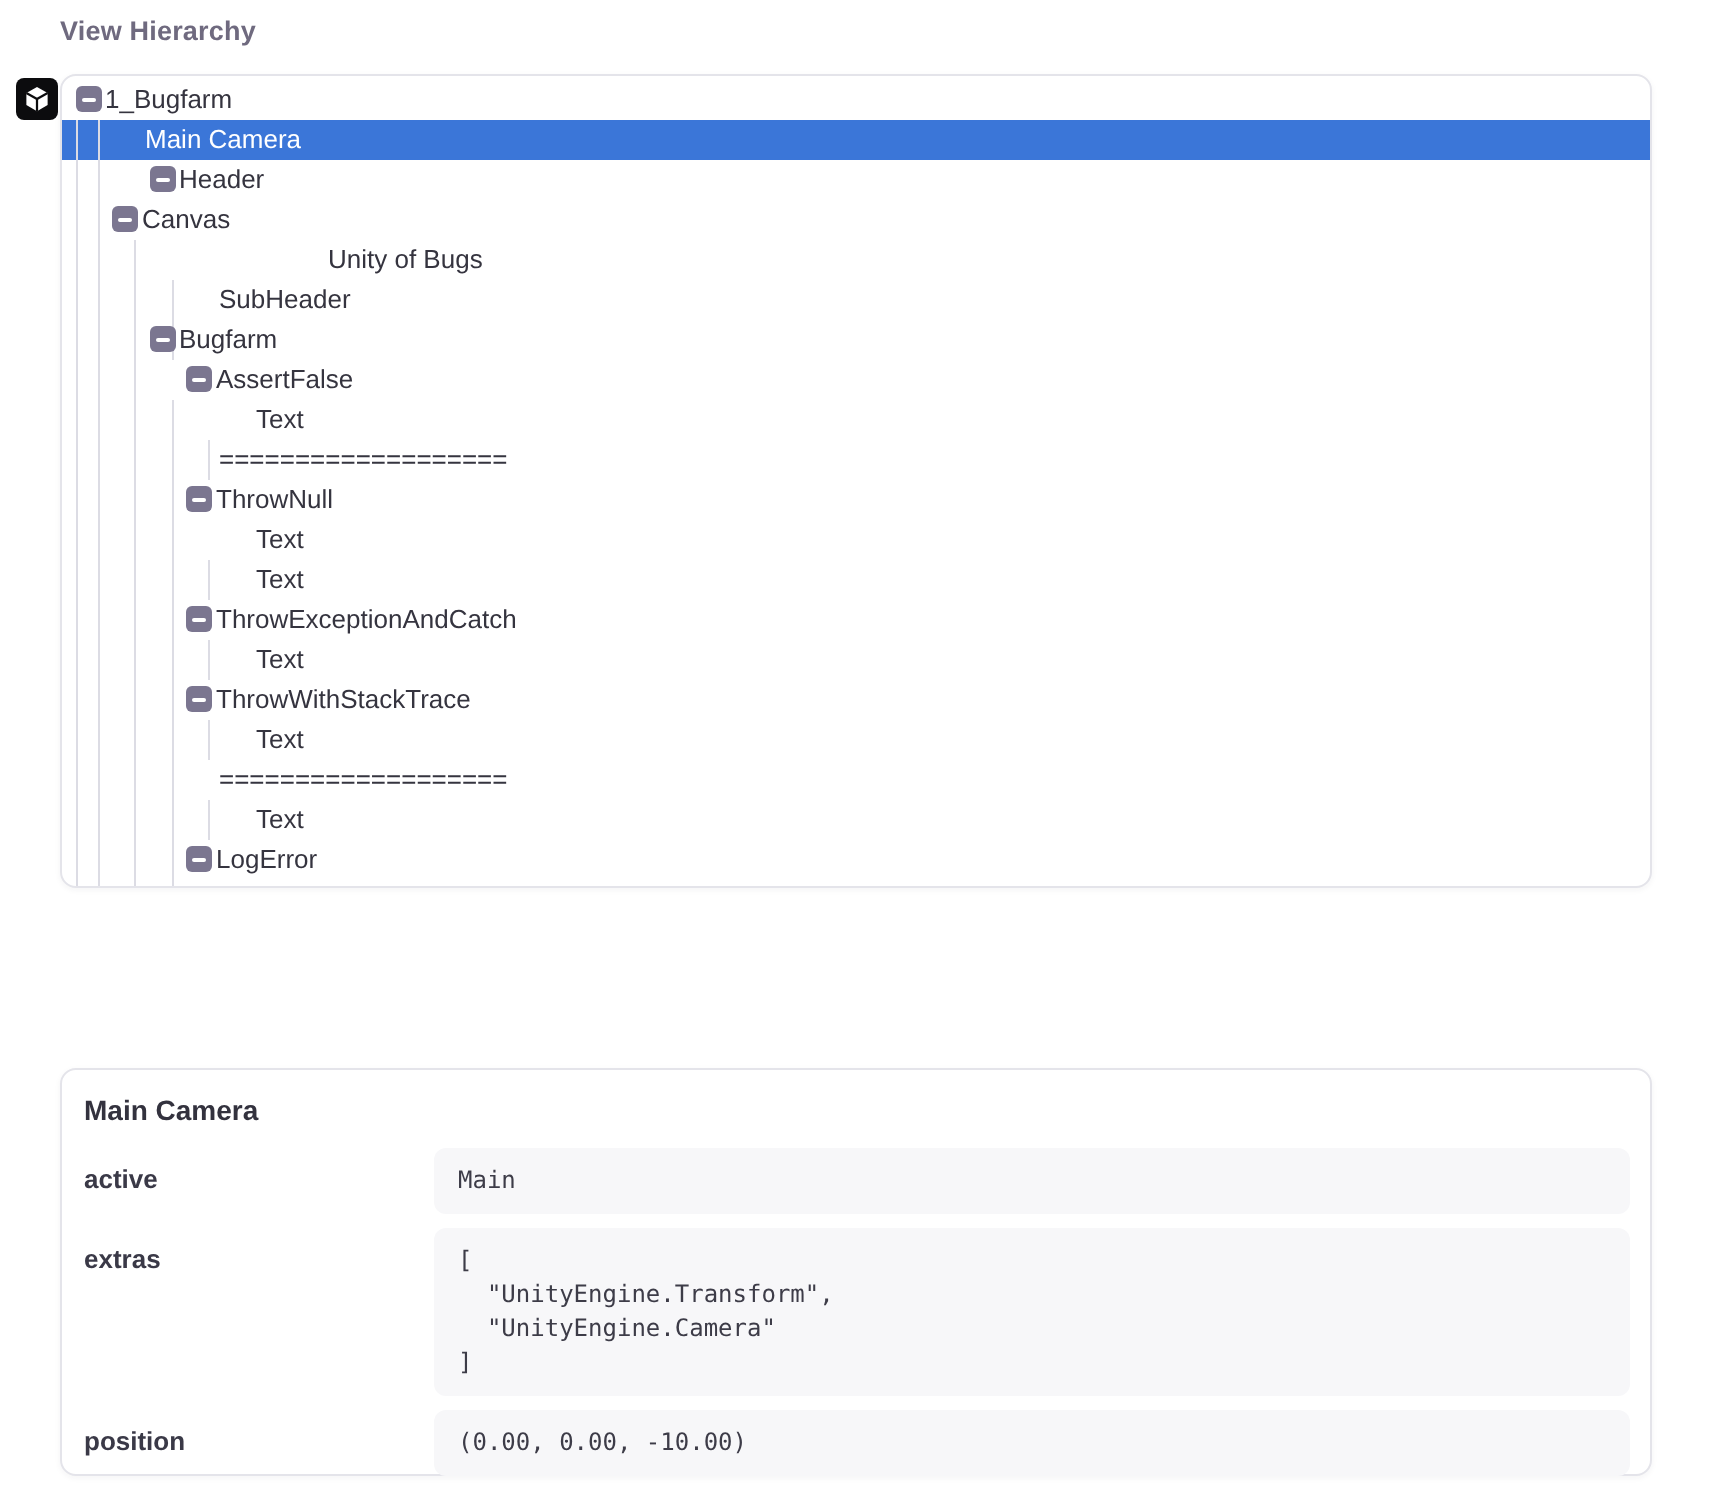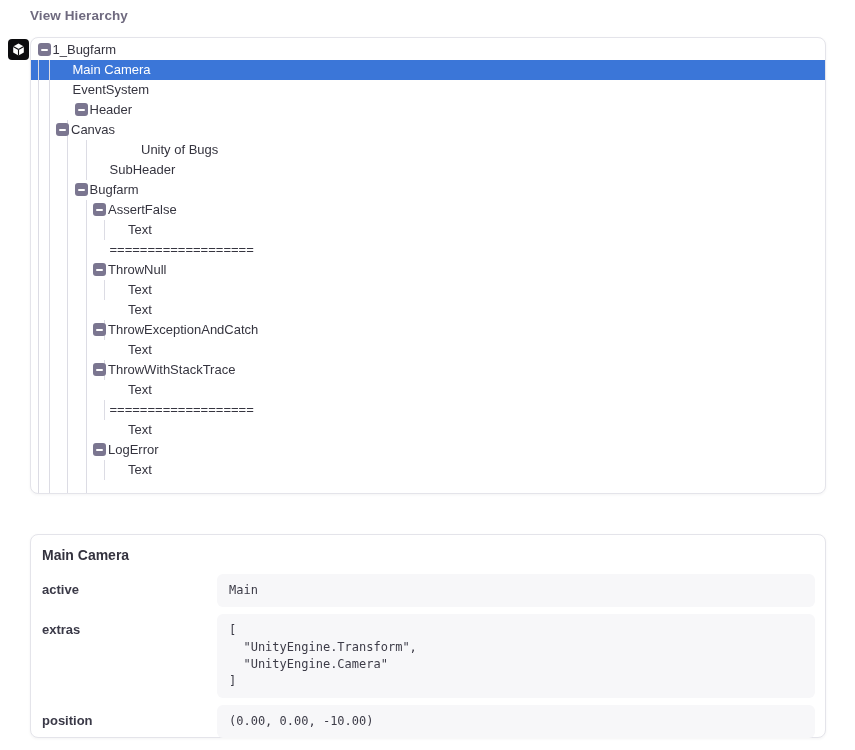"1_Bugfarm" #tree-panel { height: 457px -> 407px }
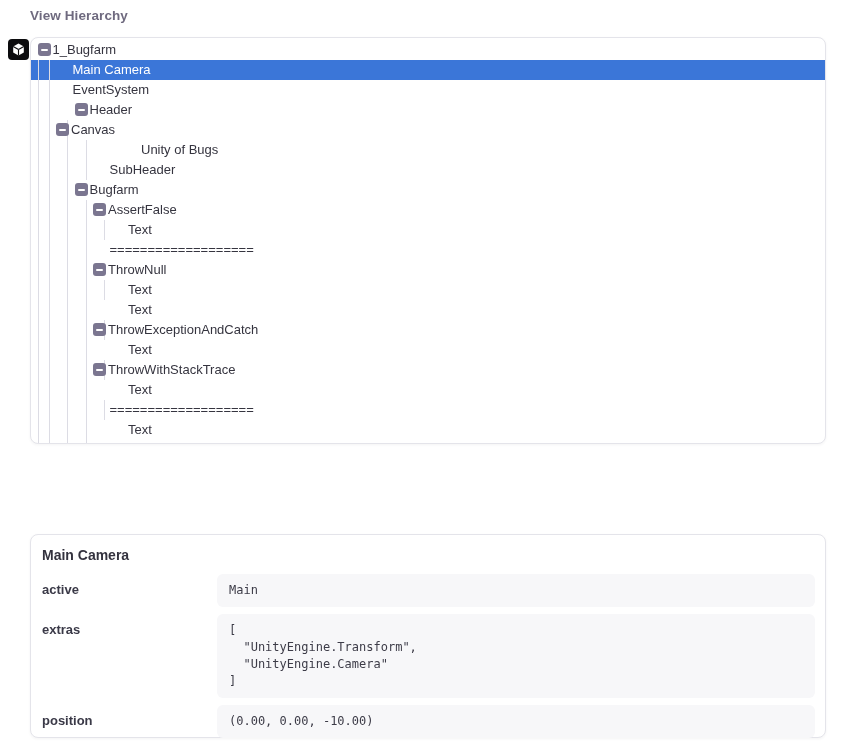"EventSystem" div.tree-row { html: <div> <span>EventSystem</span> </div> -> none }
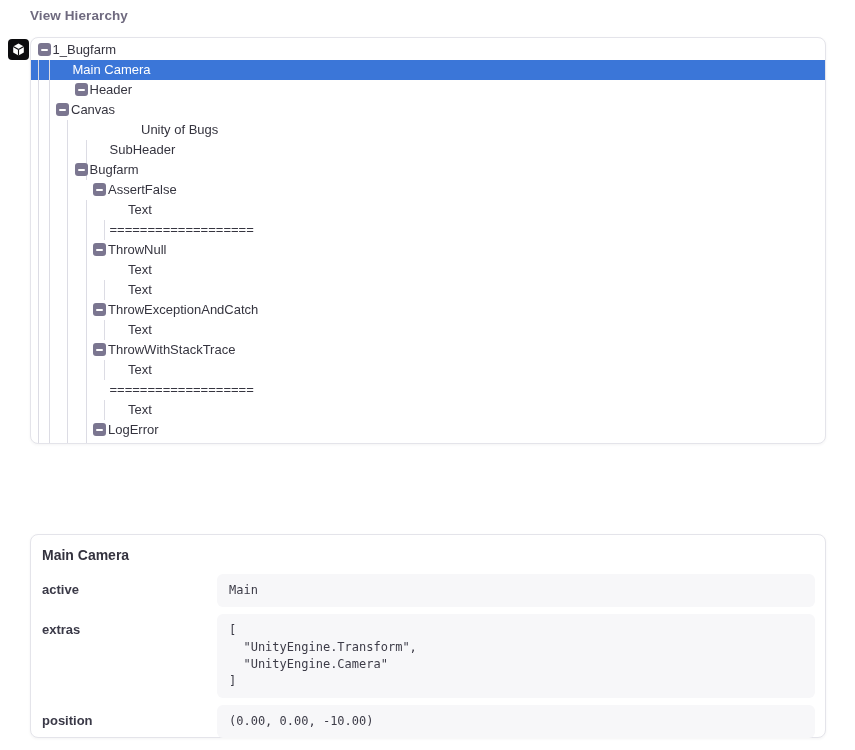"Unity of Bugs" span.tree-label { left: 66px -> 89px }
